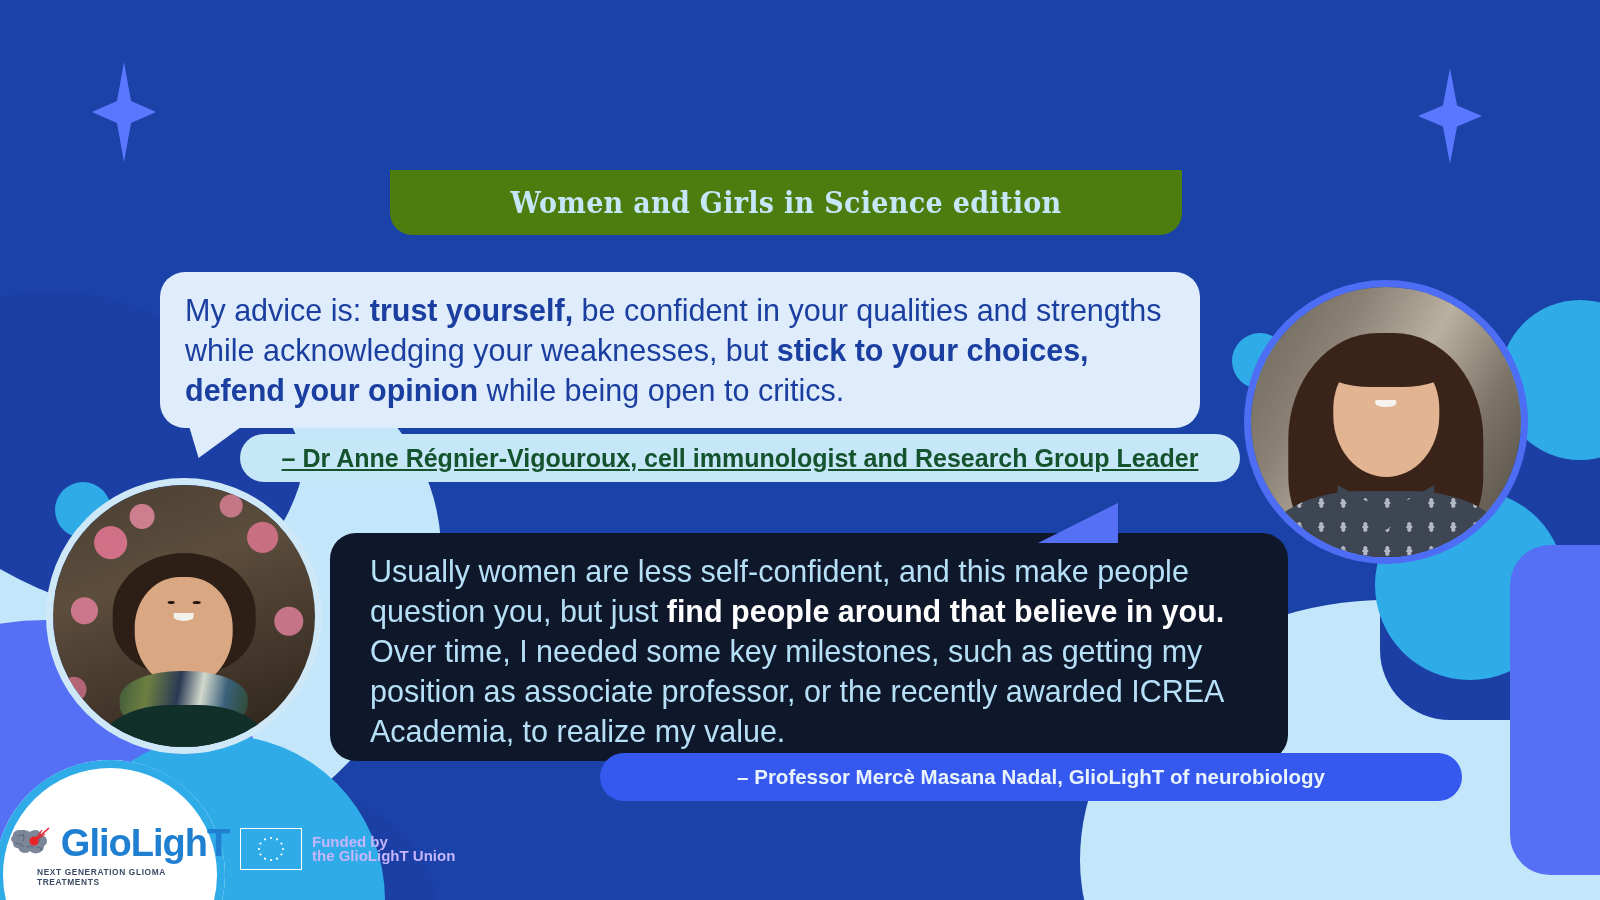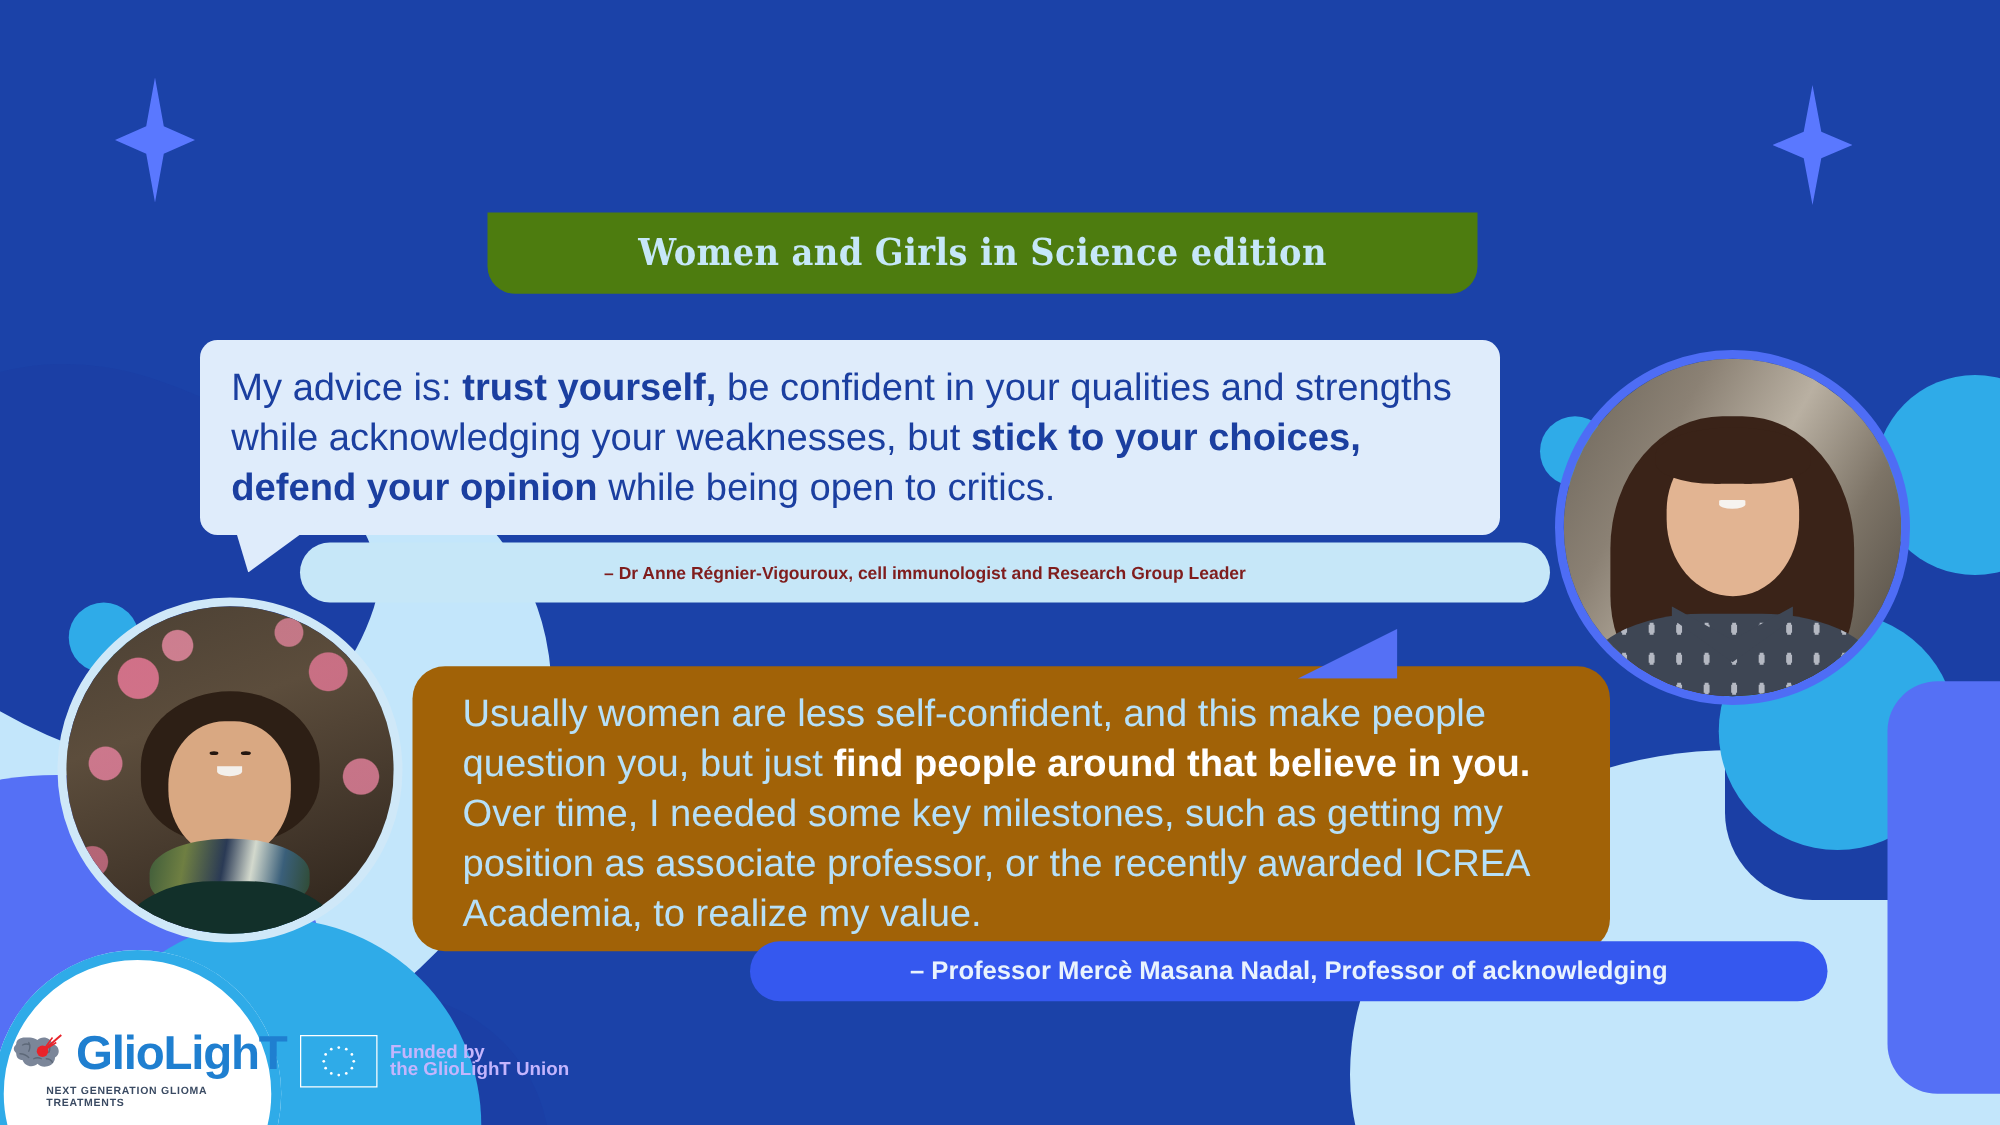"My advice is: trust yourself," .bubble1 { border-radius: 14px -> 25px }
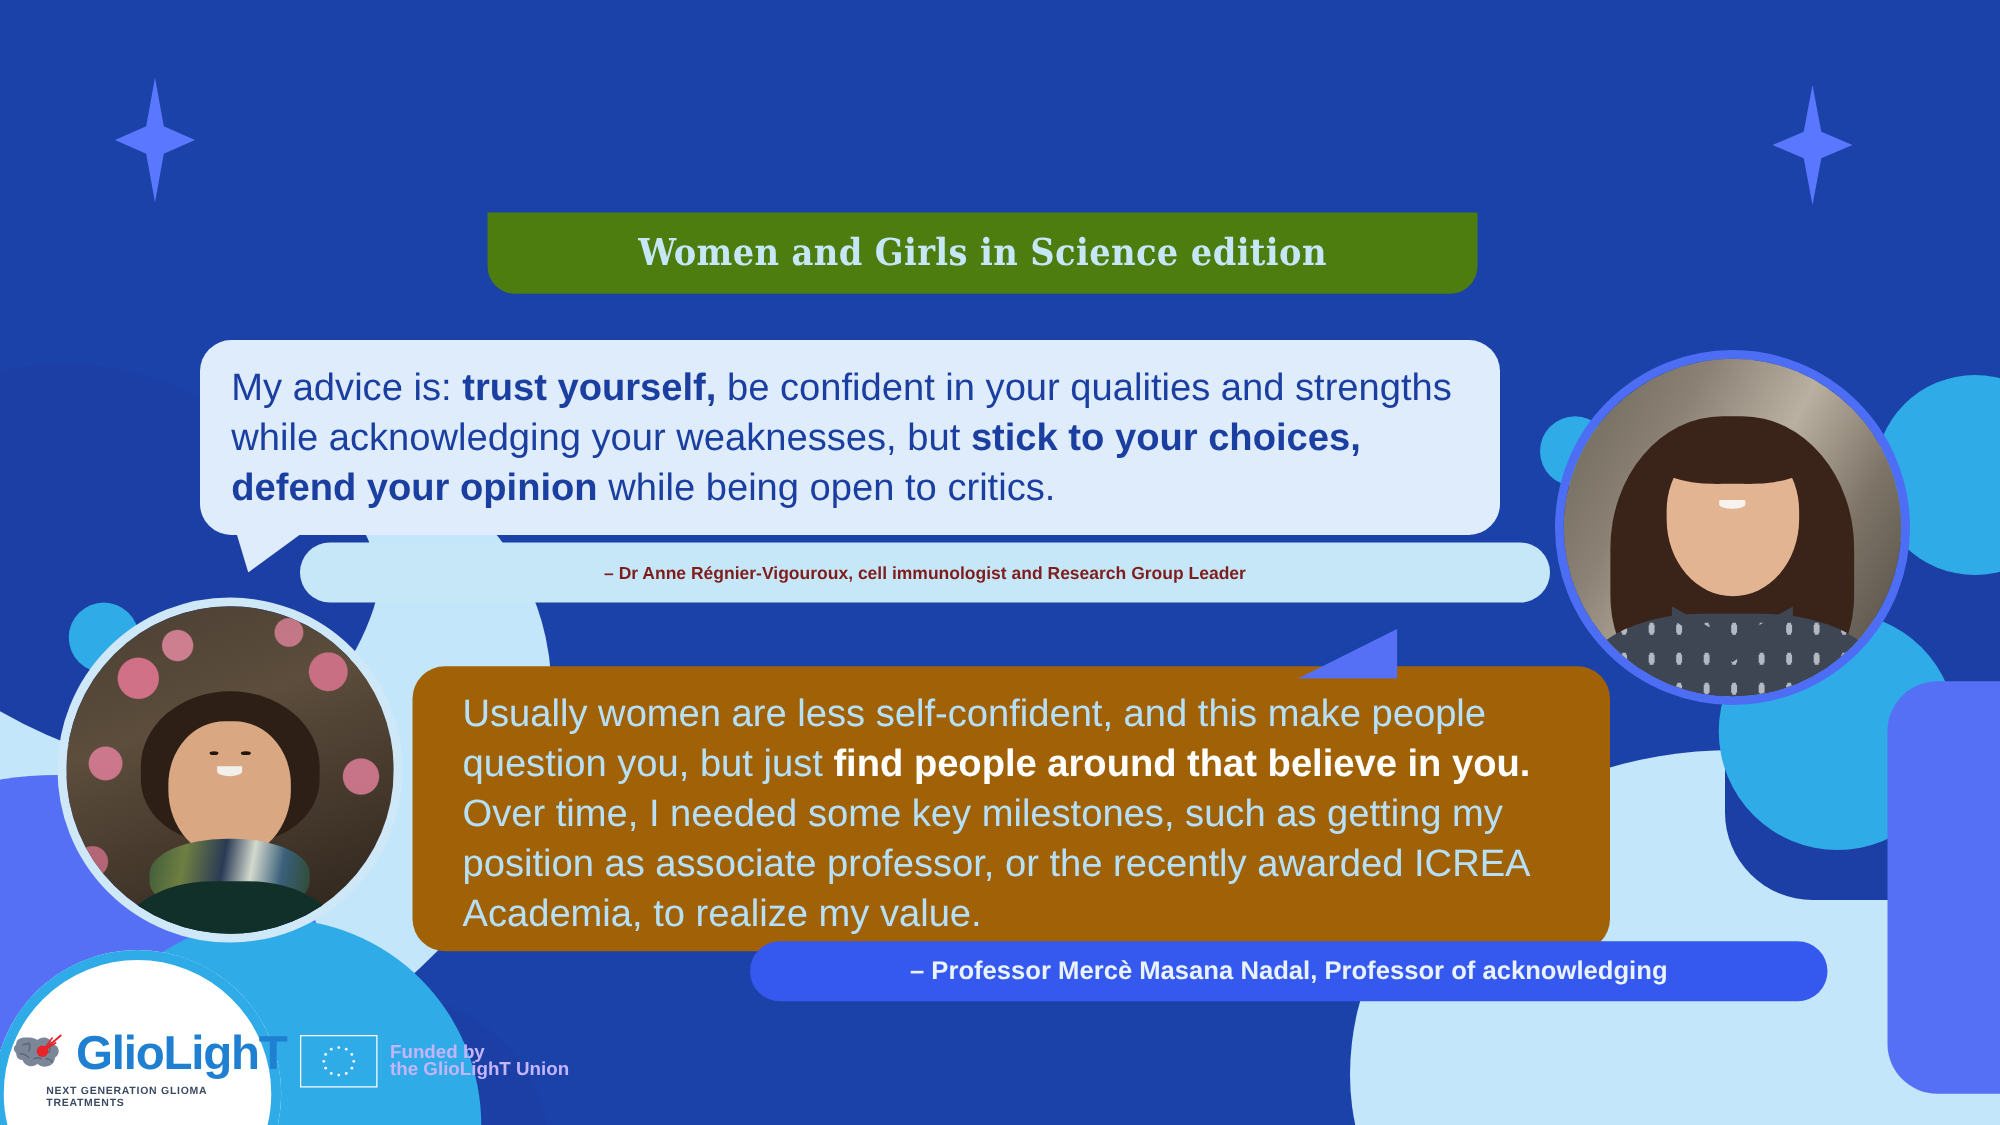"– Dr Anne Régnier-Vigouroux, cell" .attrib1 span { color: #7f1d1d -> #14532d; font-size: 14px -> 25px; text-decoration: none -> underline }
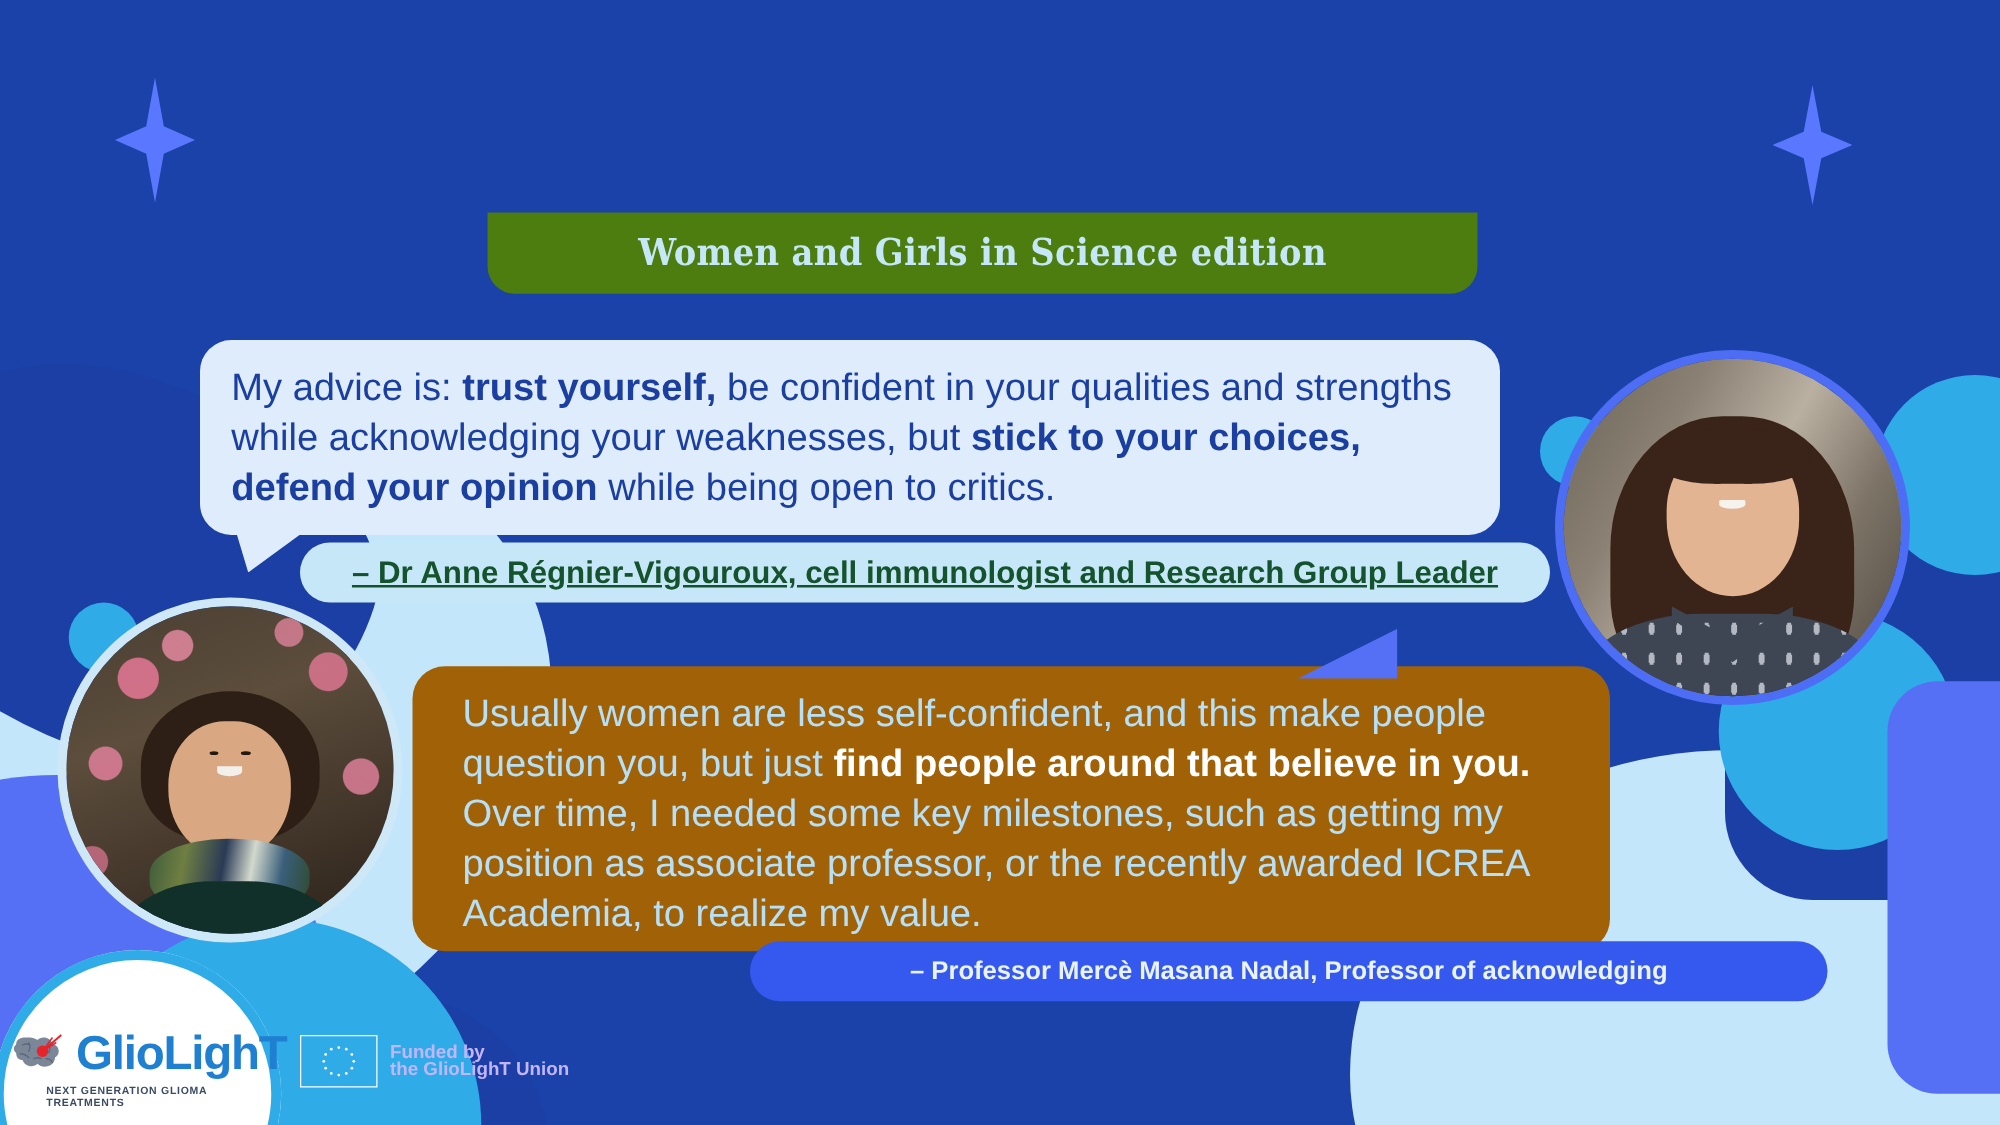"Usually women are less self-confident," .bubble2 { background: #a16207 -> #0f172a }
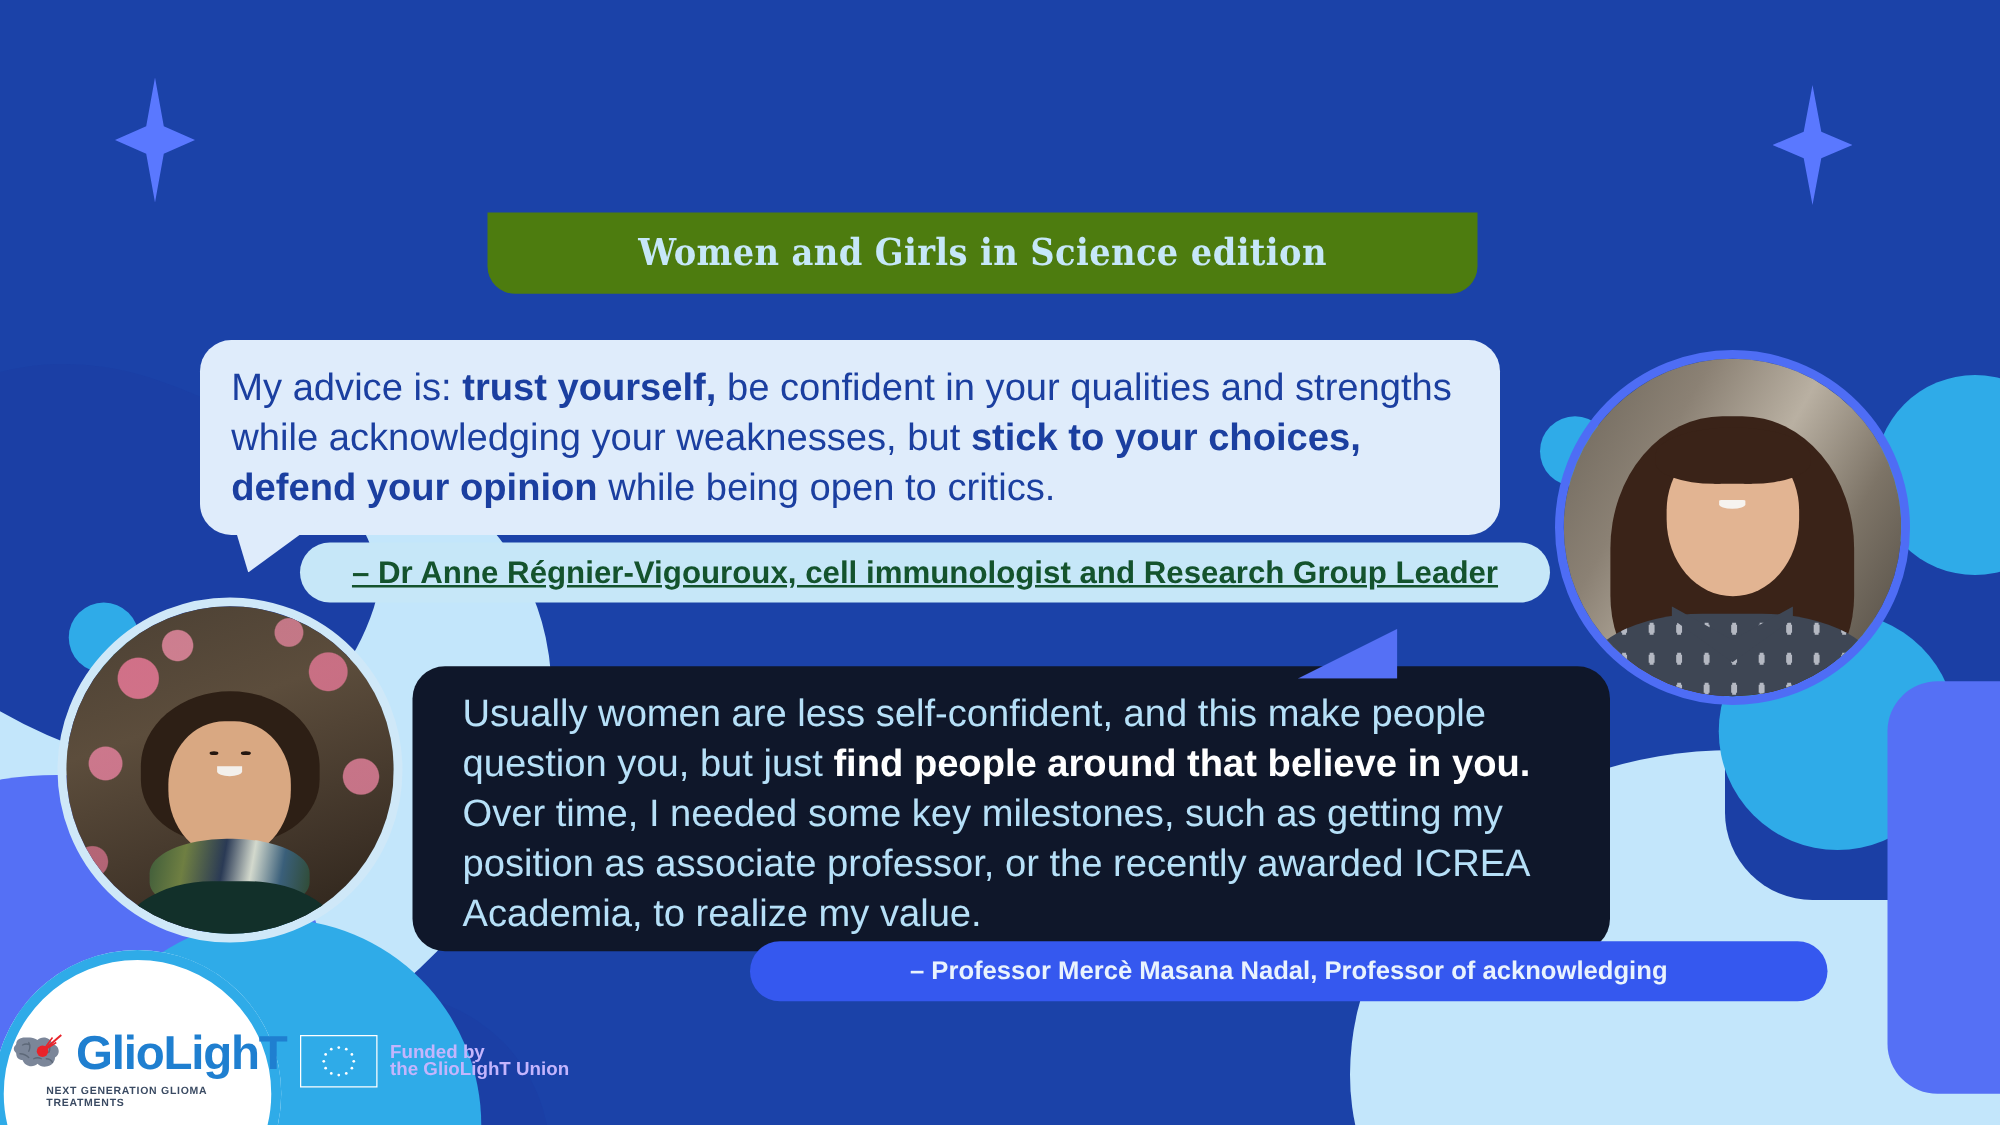"– Professor Mercè Masana Nadal," span { text: Professor of acknowledging -> GlioLighT of neurobiology }
